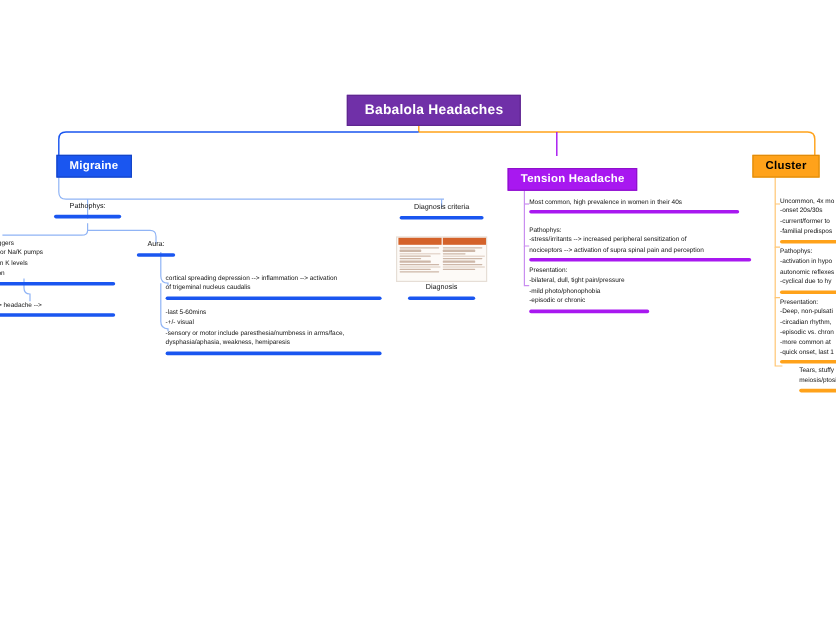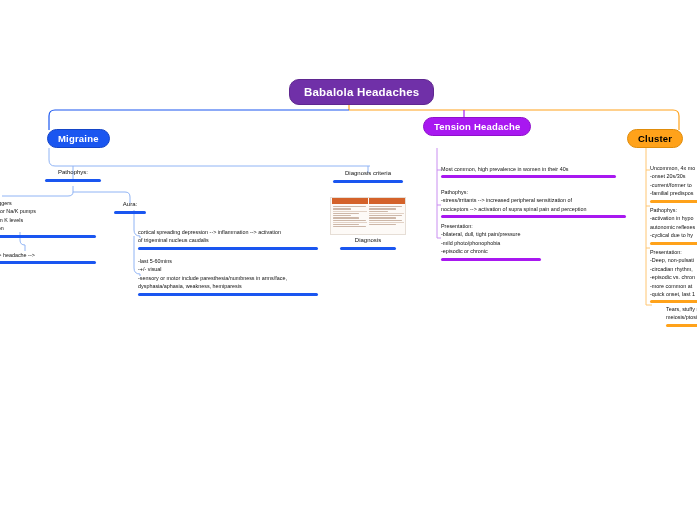"Babalola Headaches" .pill { border-radius: 10px -> 0 }
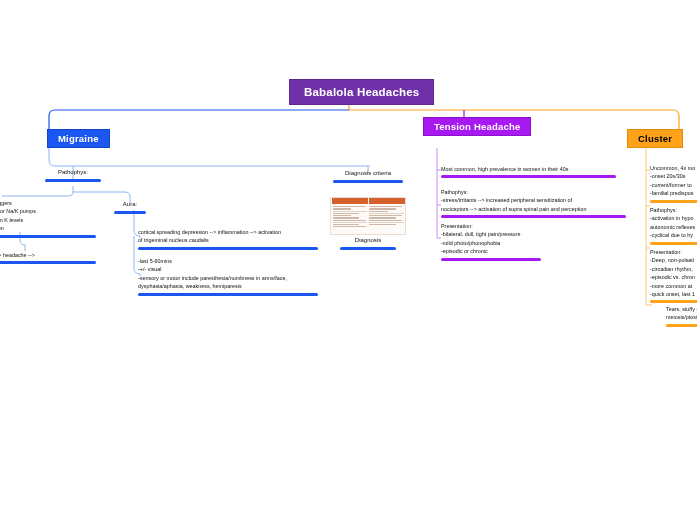"Tension Headache" div.pill { top: 117px -> 140px }
